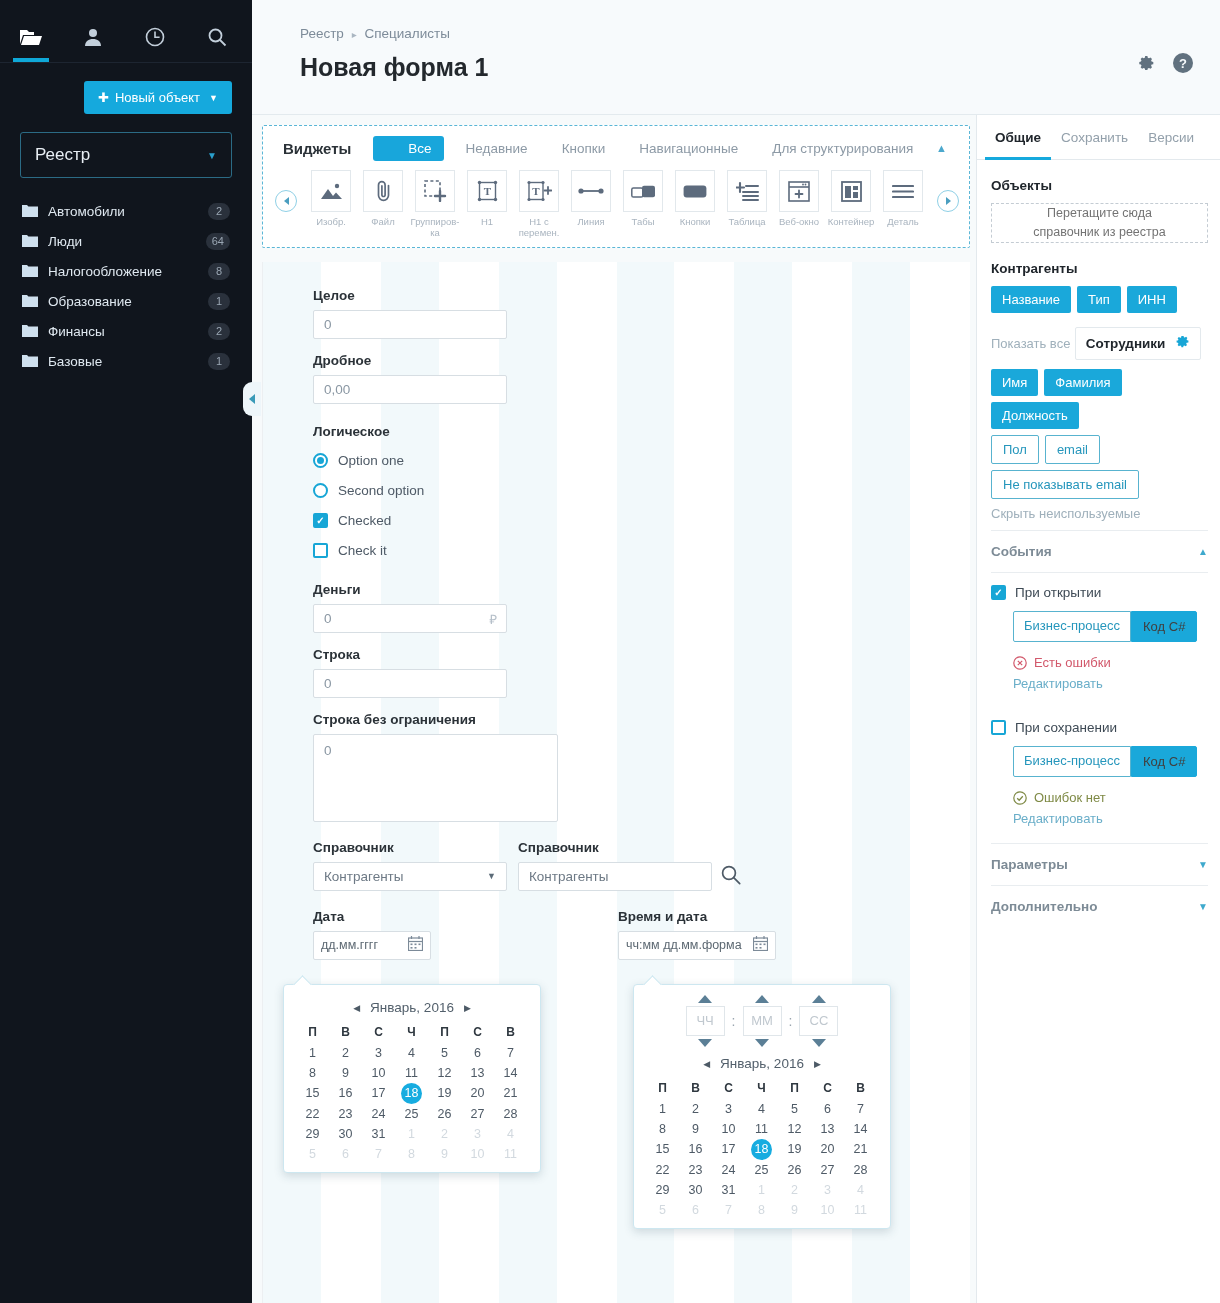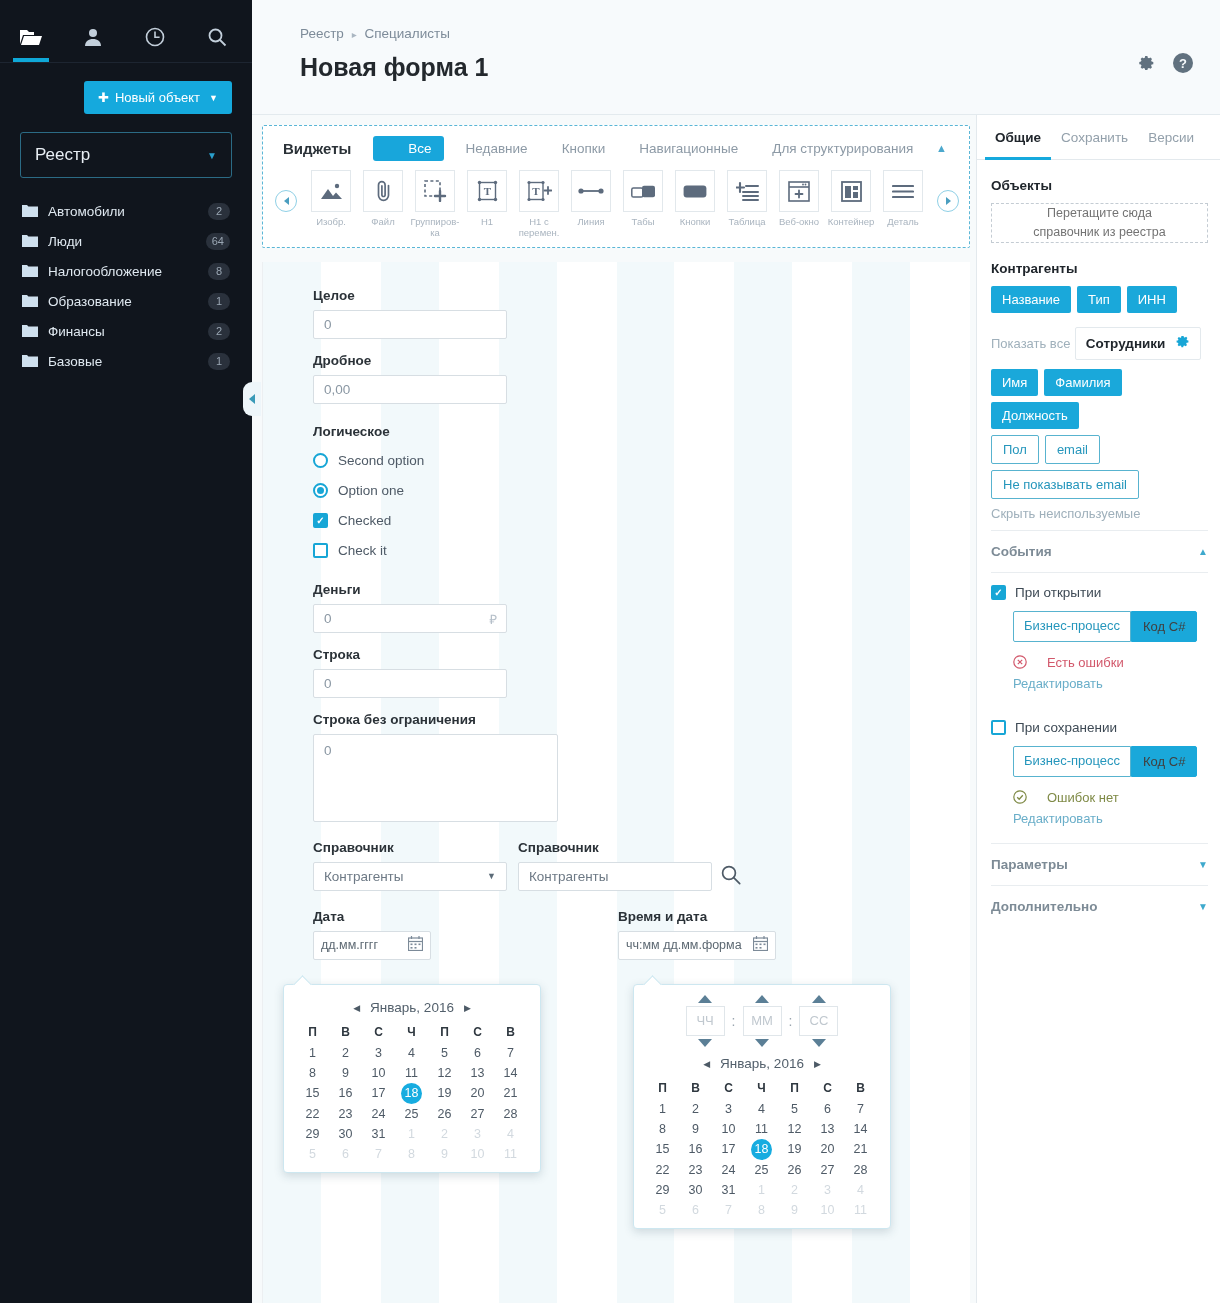"Second option" div.radio-row { order: before "Option one" -> after "Option one" }
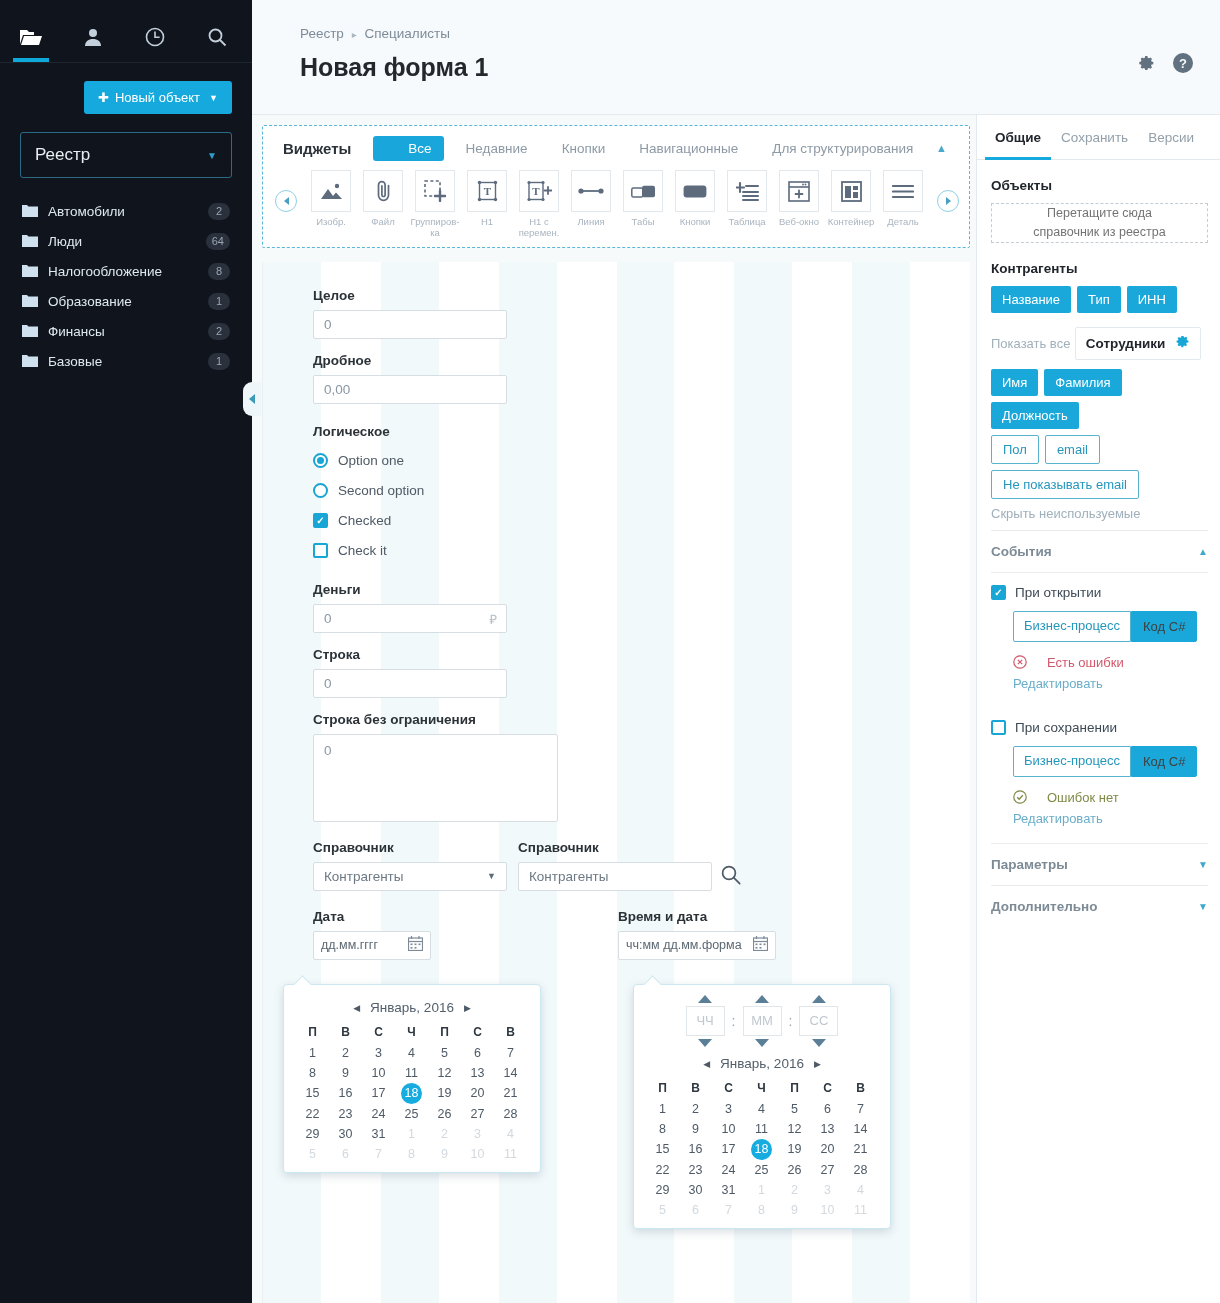"Есть ошибки" .status-row { align-items: flex-start -> flex-end; gap: 20px -> 7px }
